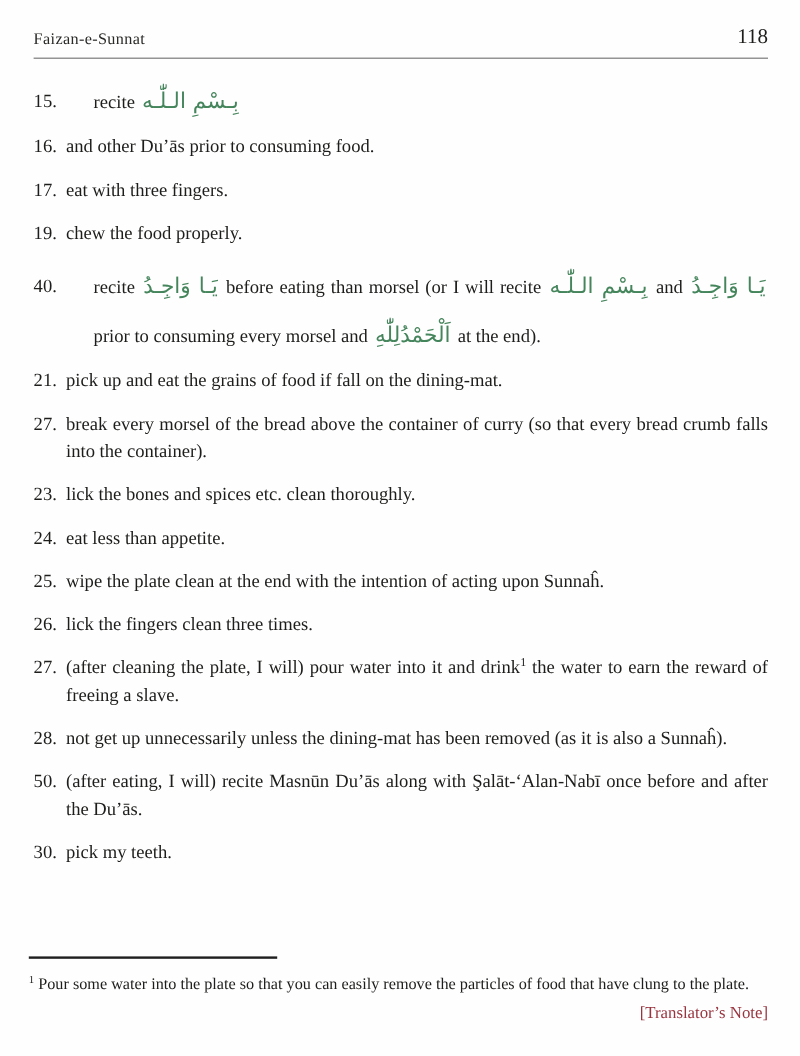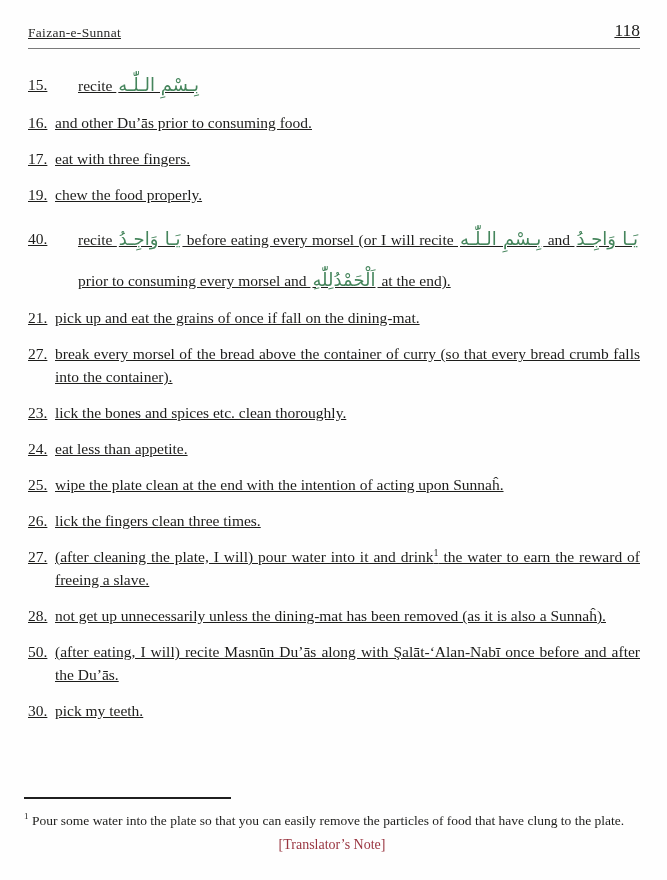"Faizan-e-Sunnat" .page { text-decoration: underline -> none }
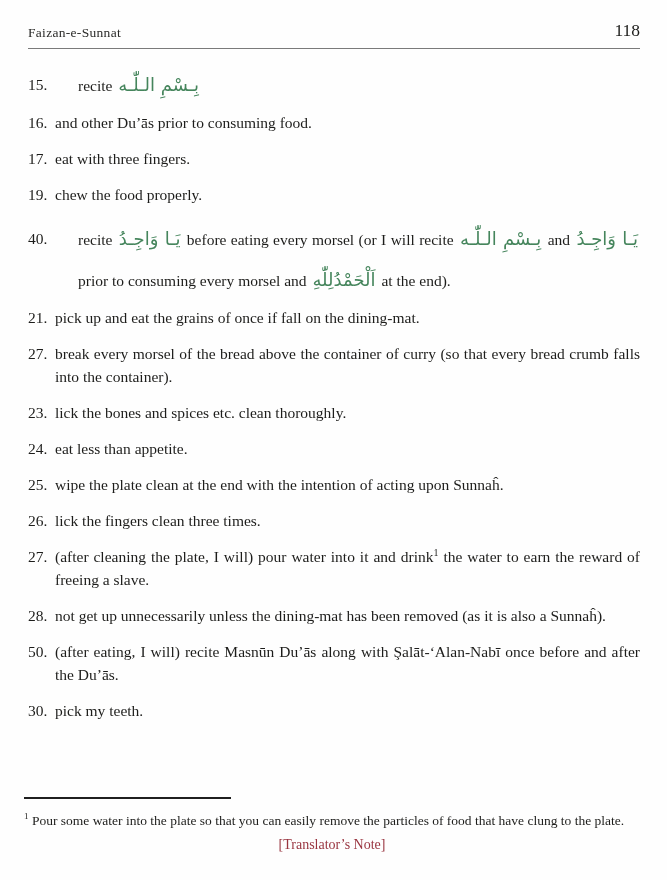"before eating every morsel (or" span { text: every -> than }
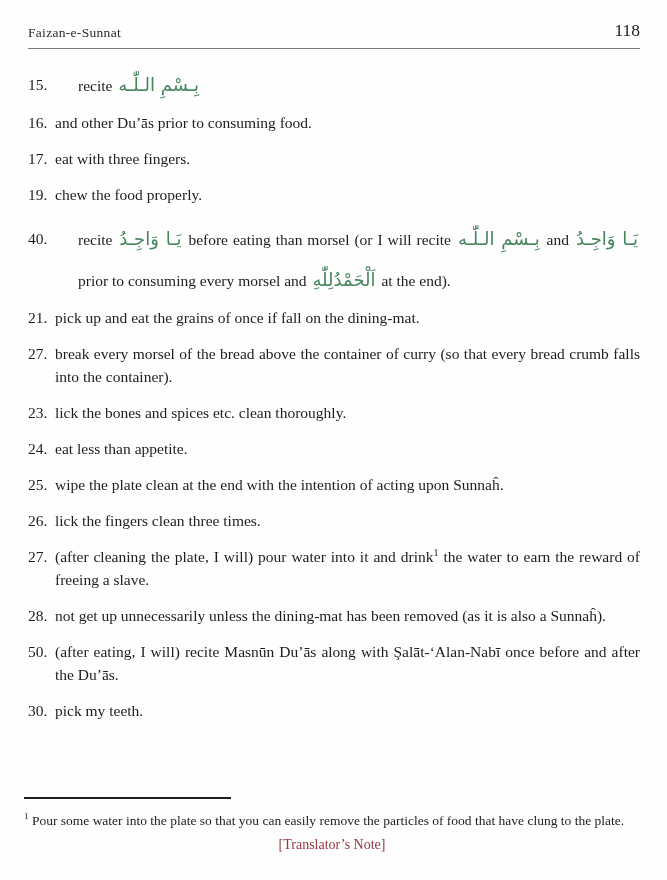"pick up and eat the" span { text: once -> food }
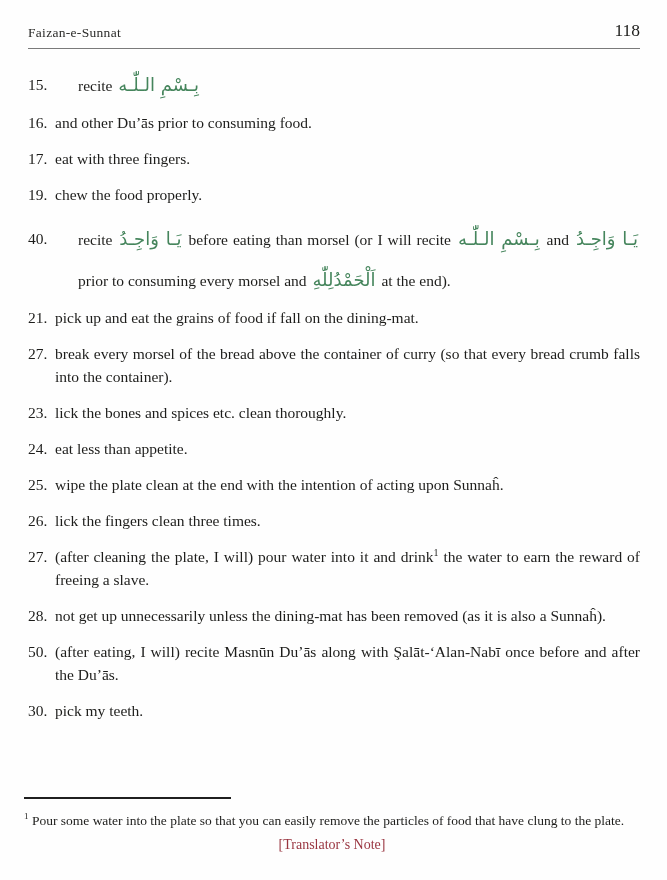"[Translator’s Note]" .fn-attrib { text-align: center -> right }
